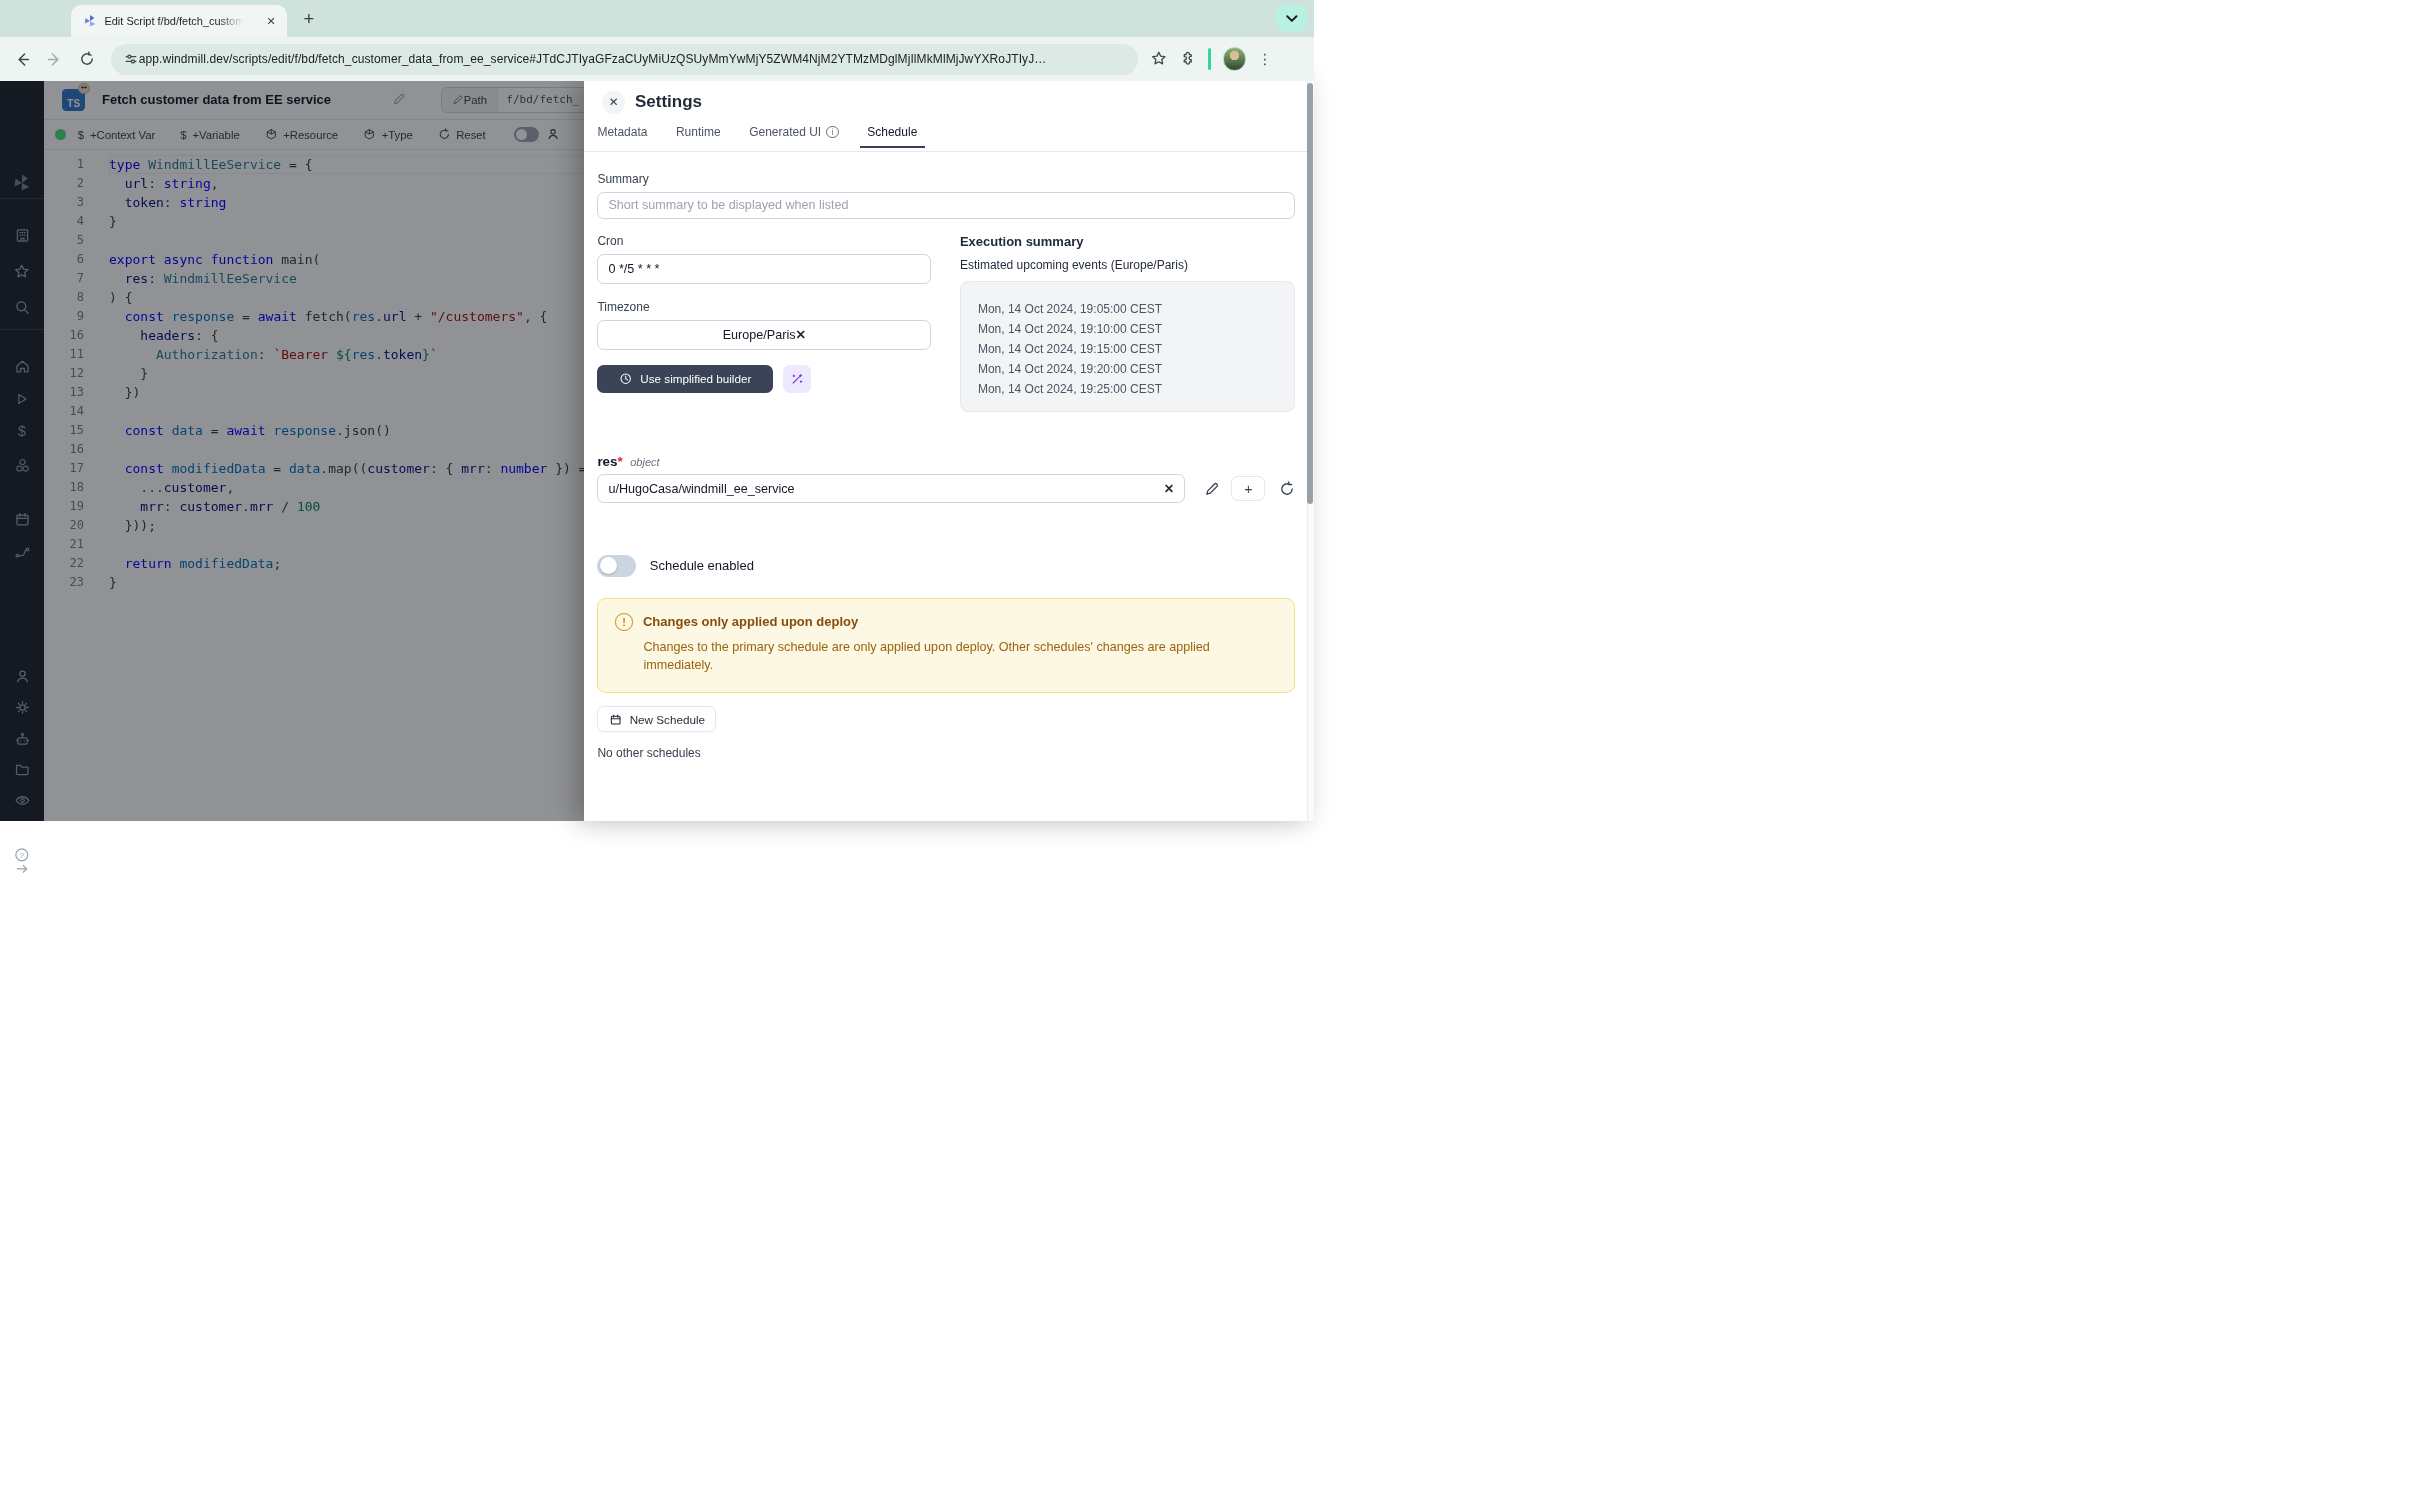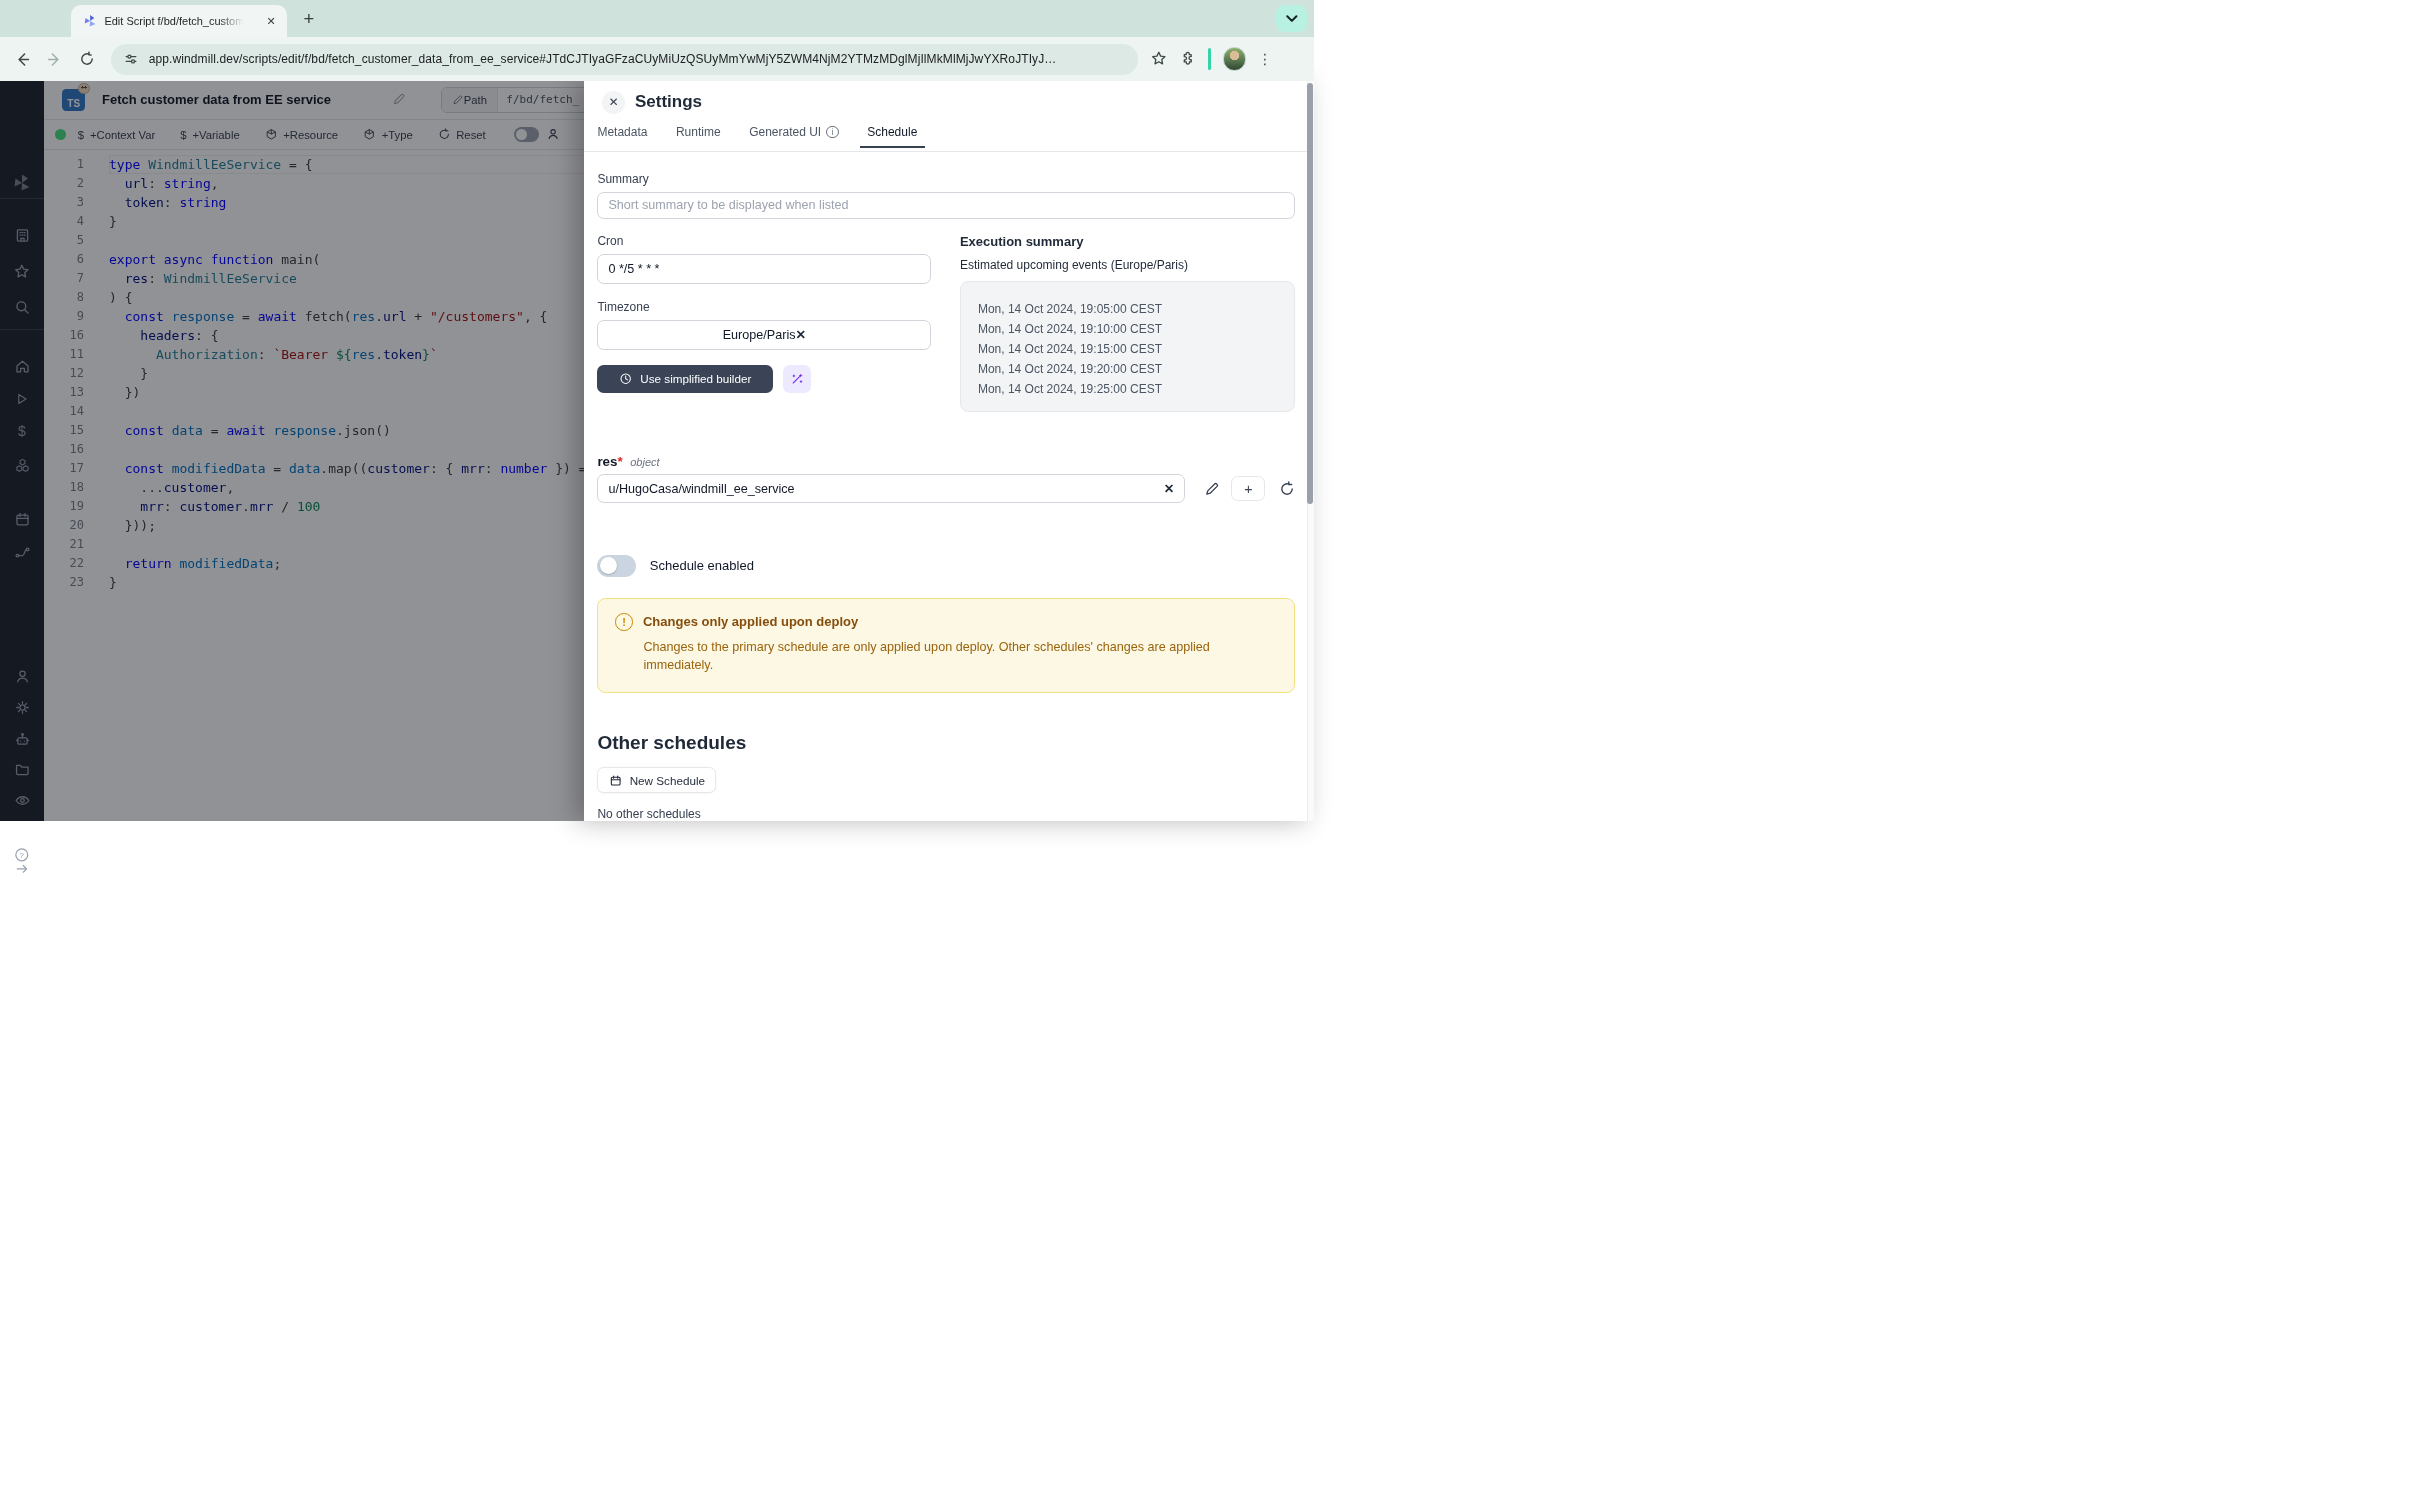"app.windmill.dev/scripts/edit/f/bd/fetch" .url-text { margin-left: 10px -> none }
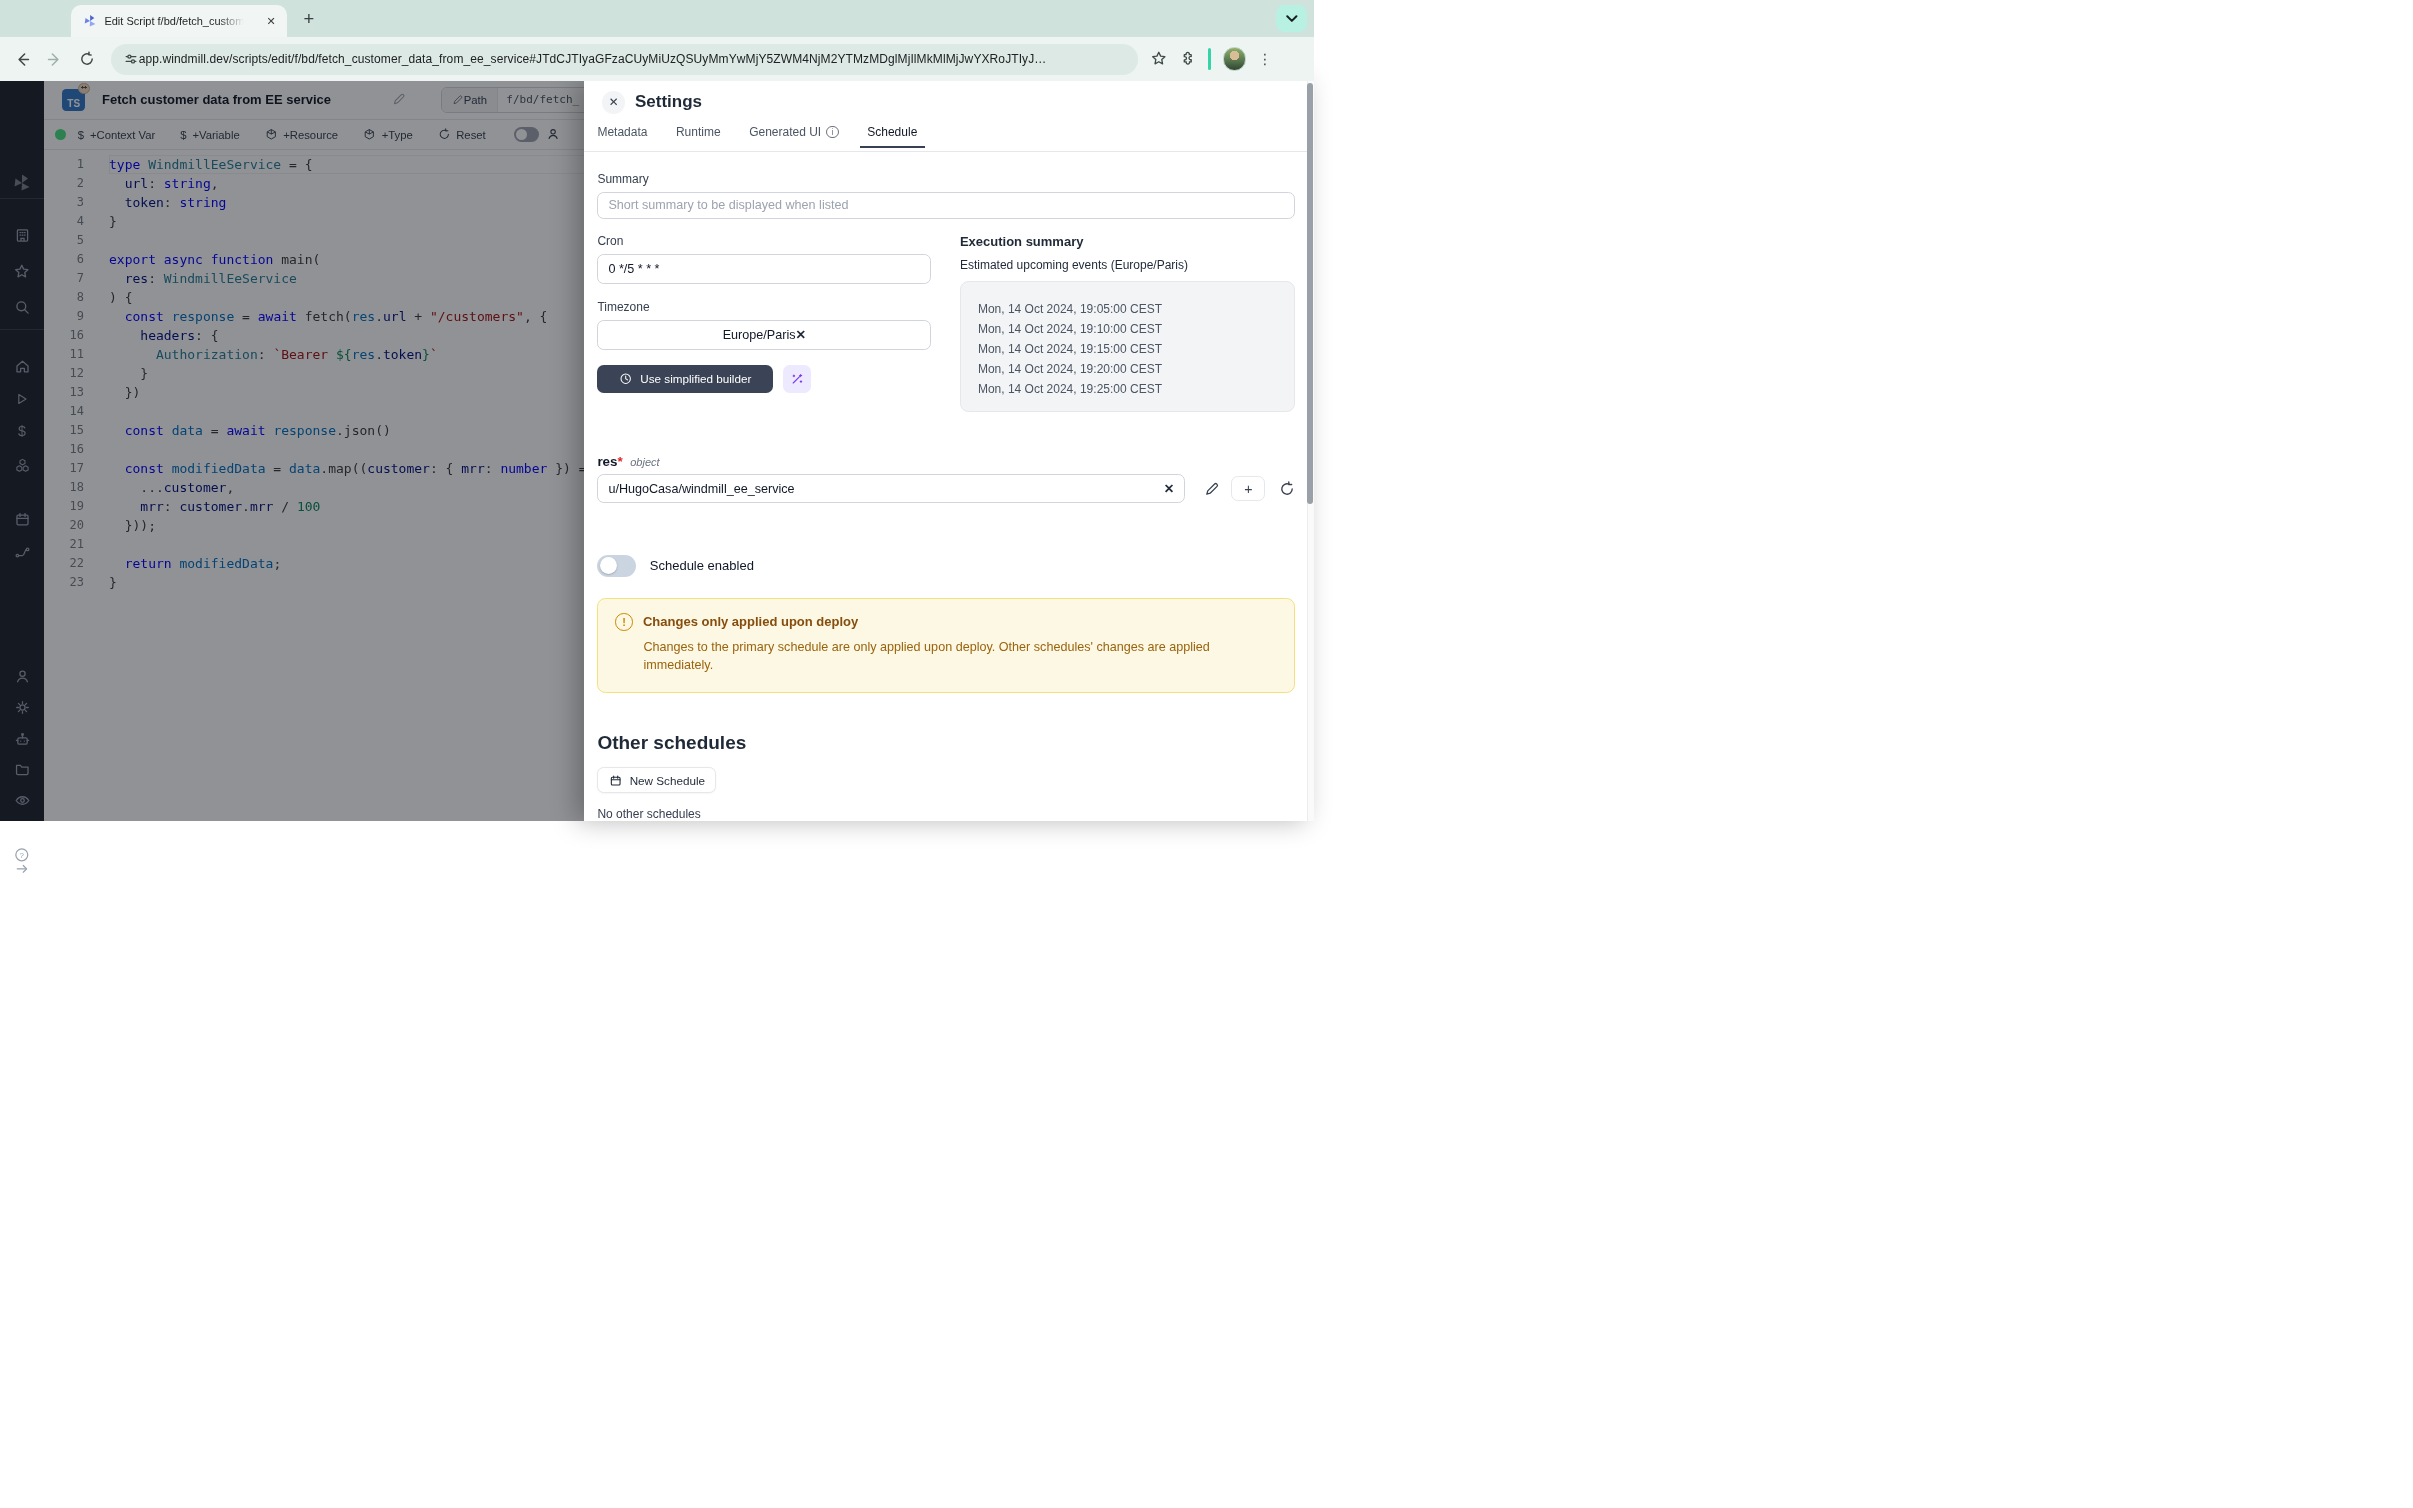"Other schedules" div.other-title { html: <div>Other schedules</div> -> none }
